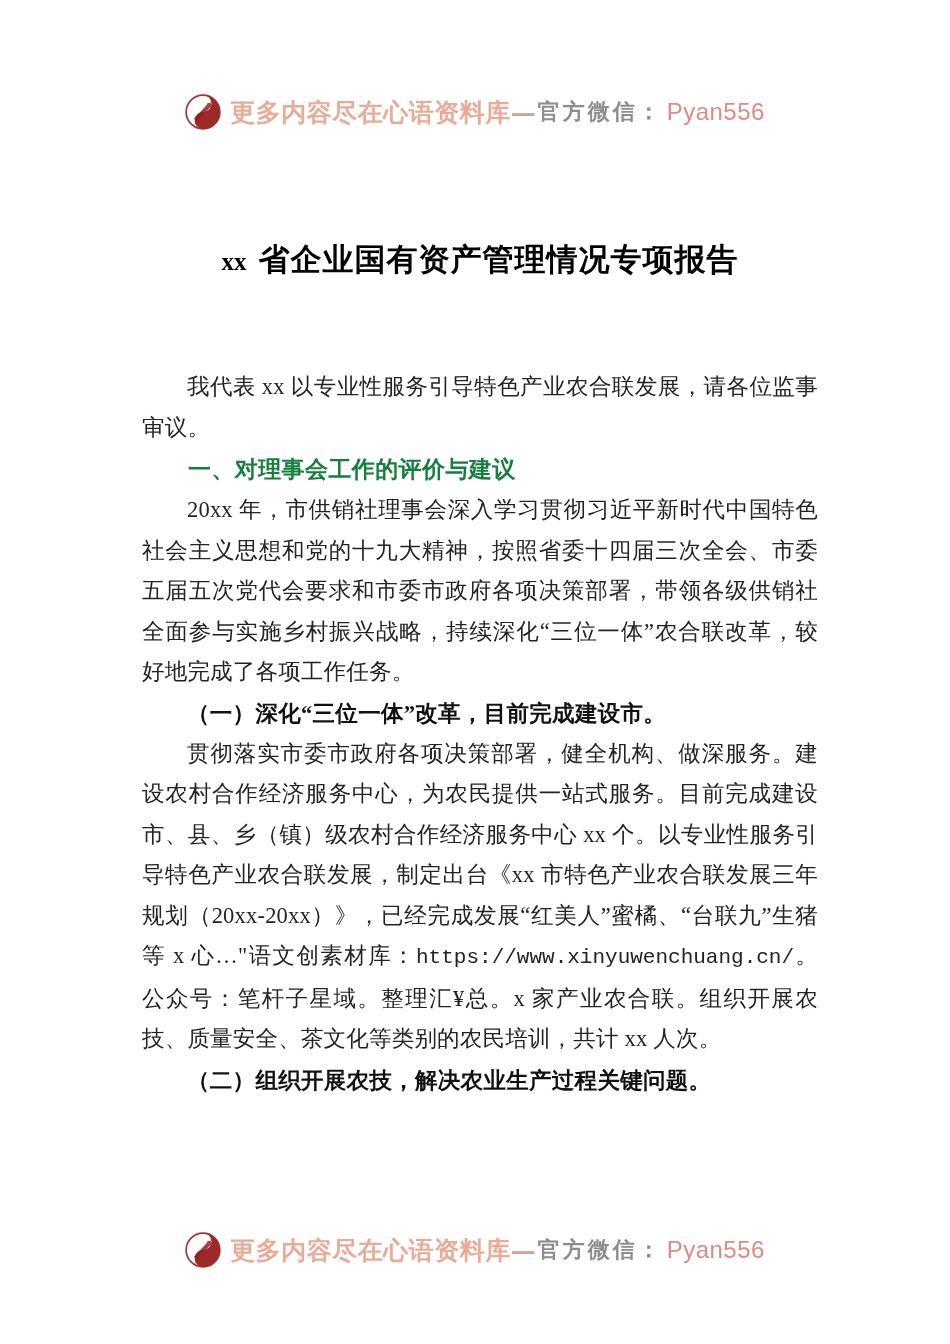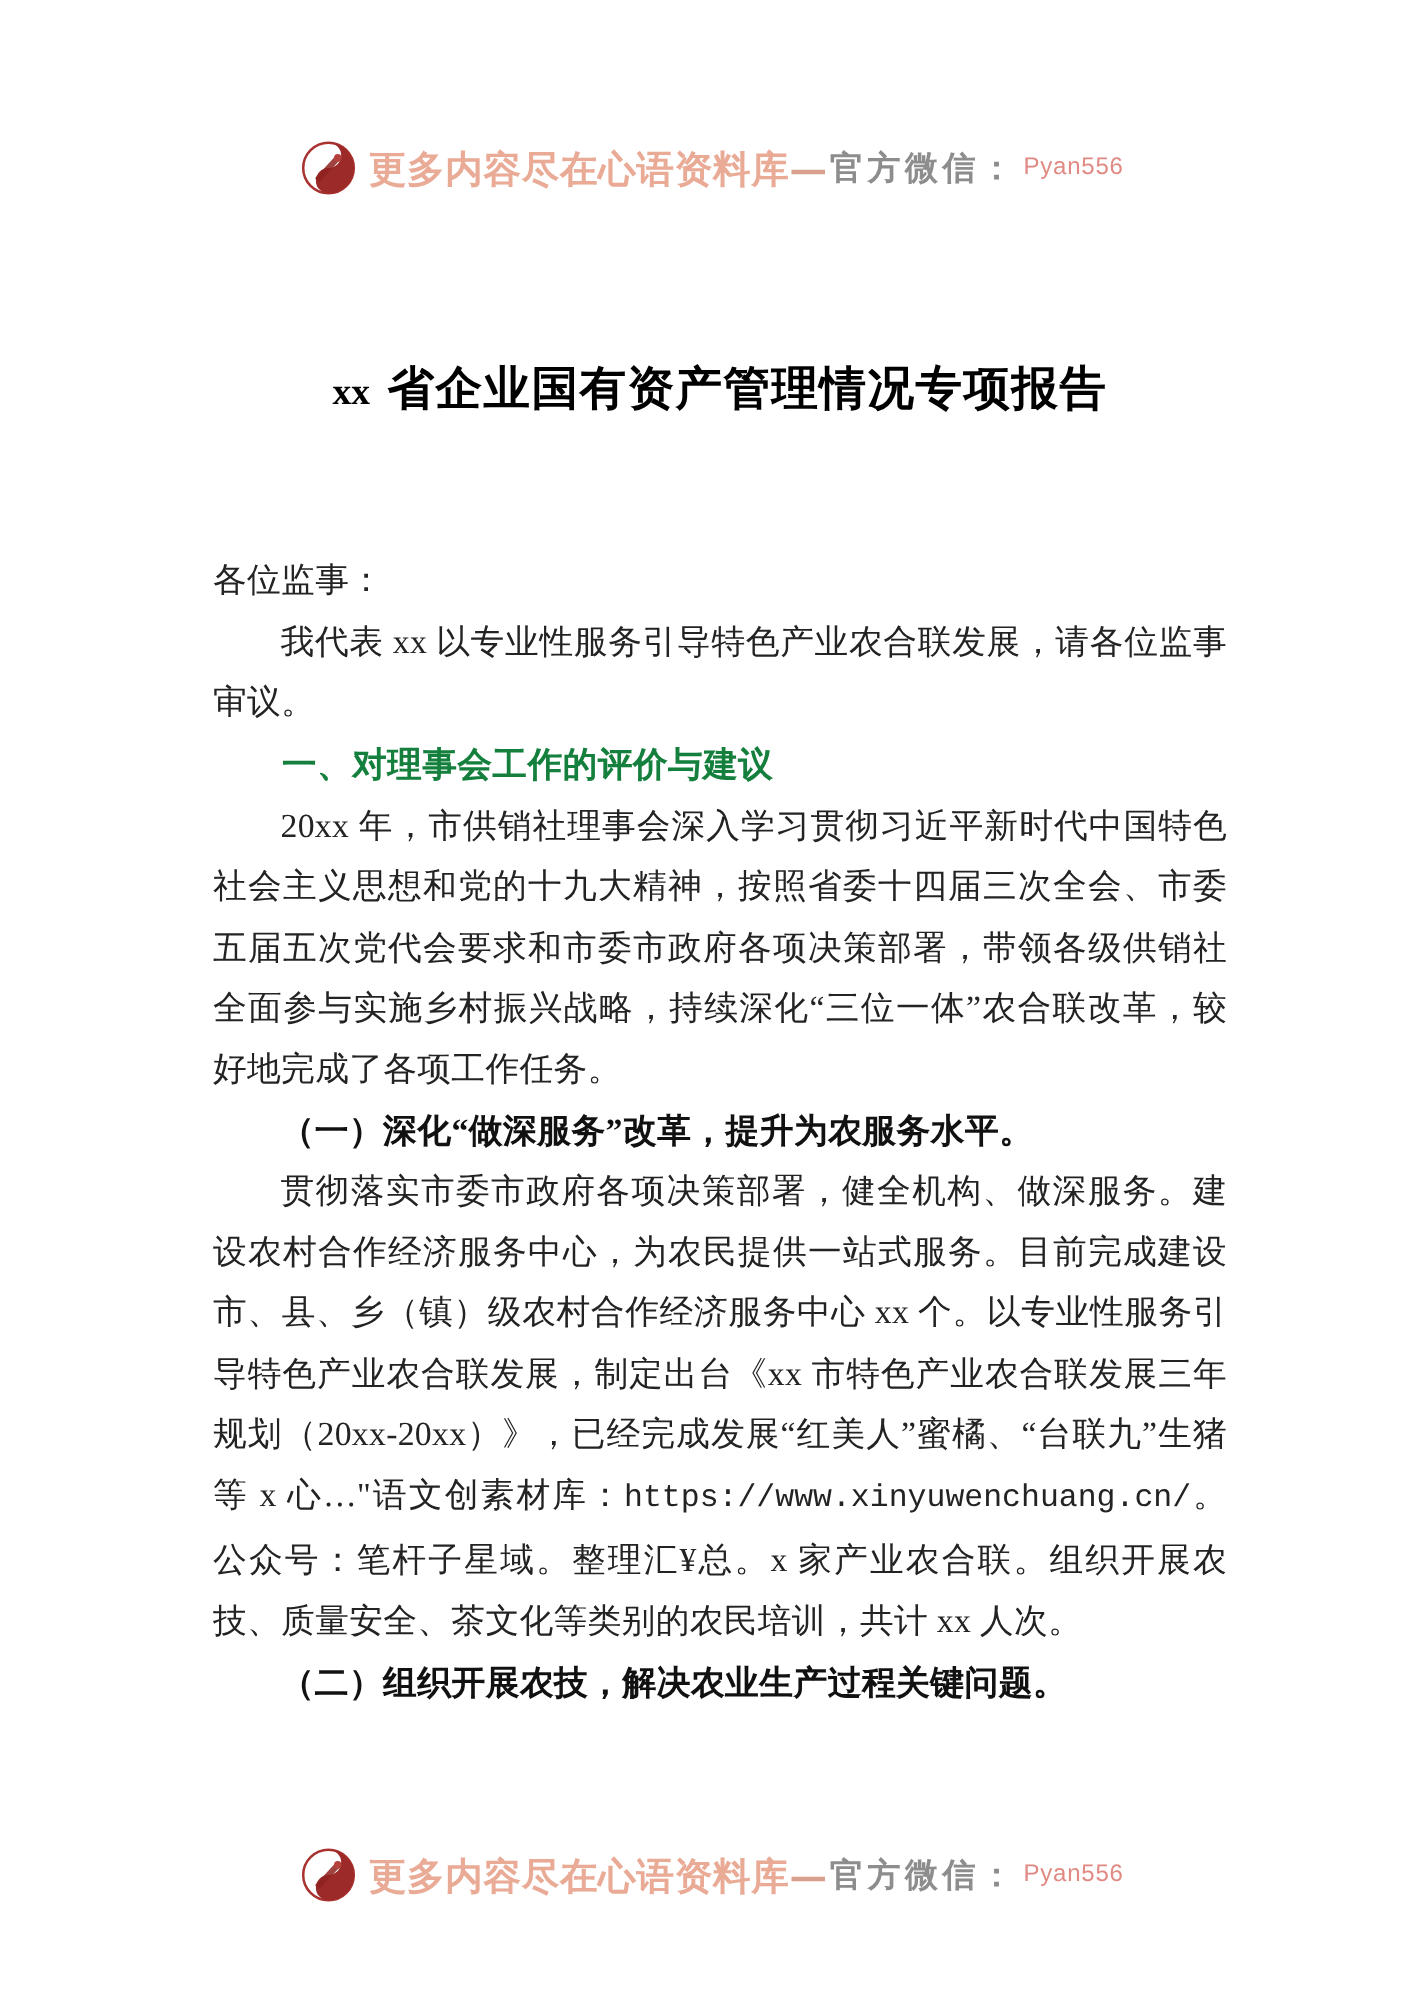"Pyan556" .wm-id { font-size: 16px -> 24px }
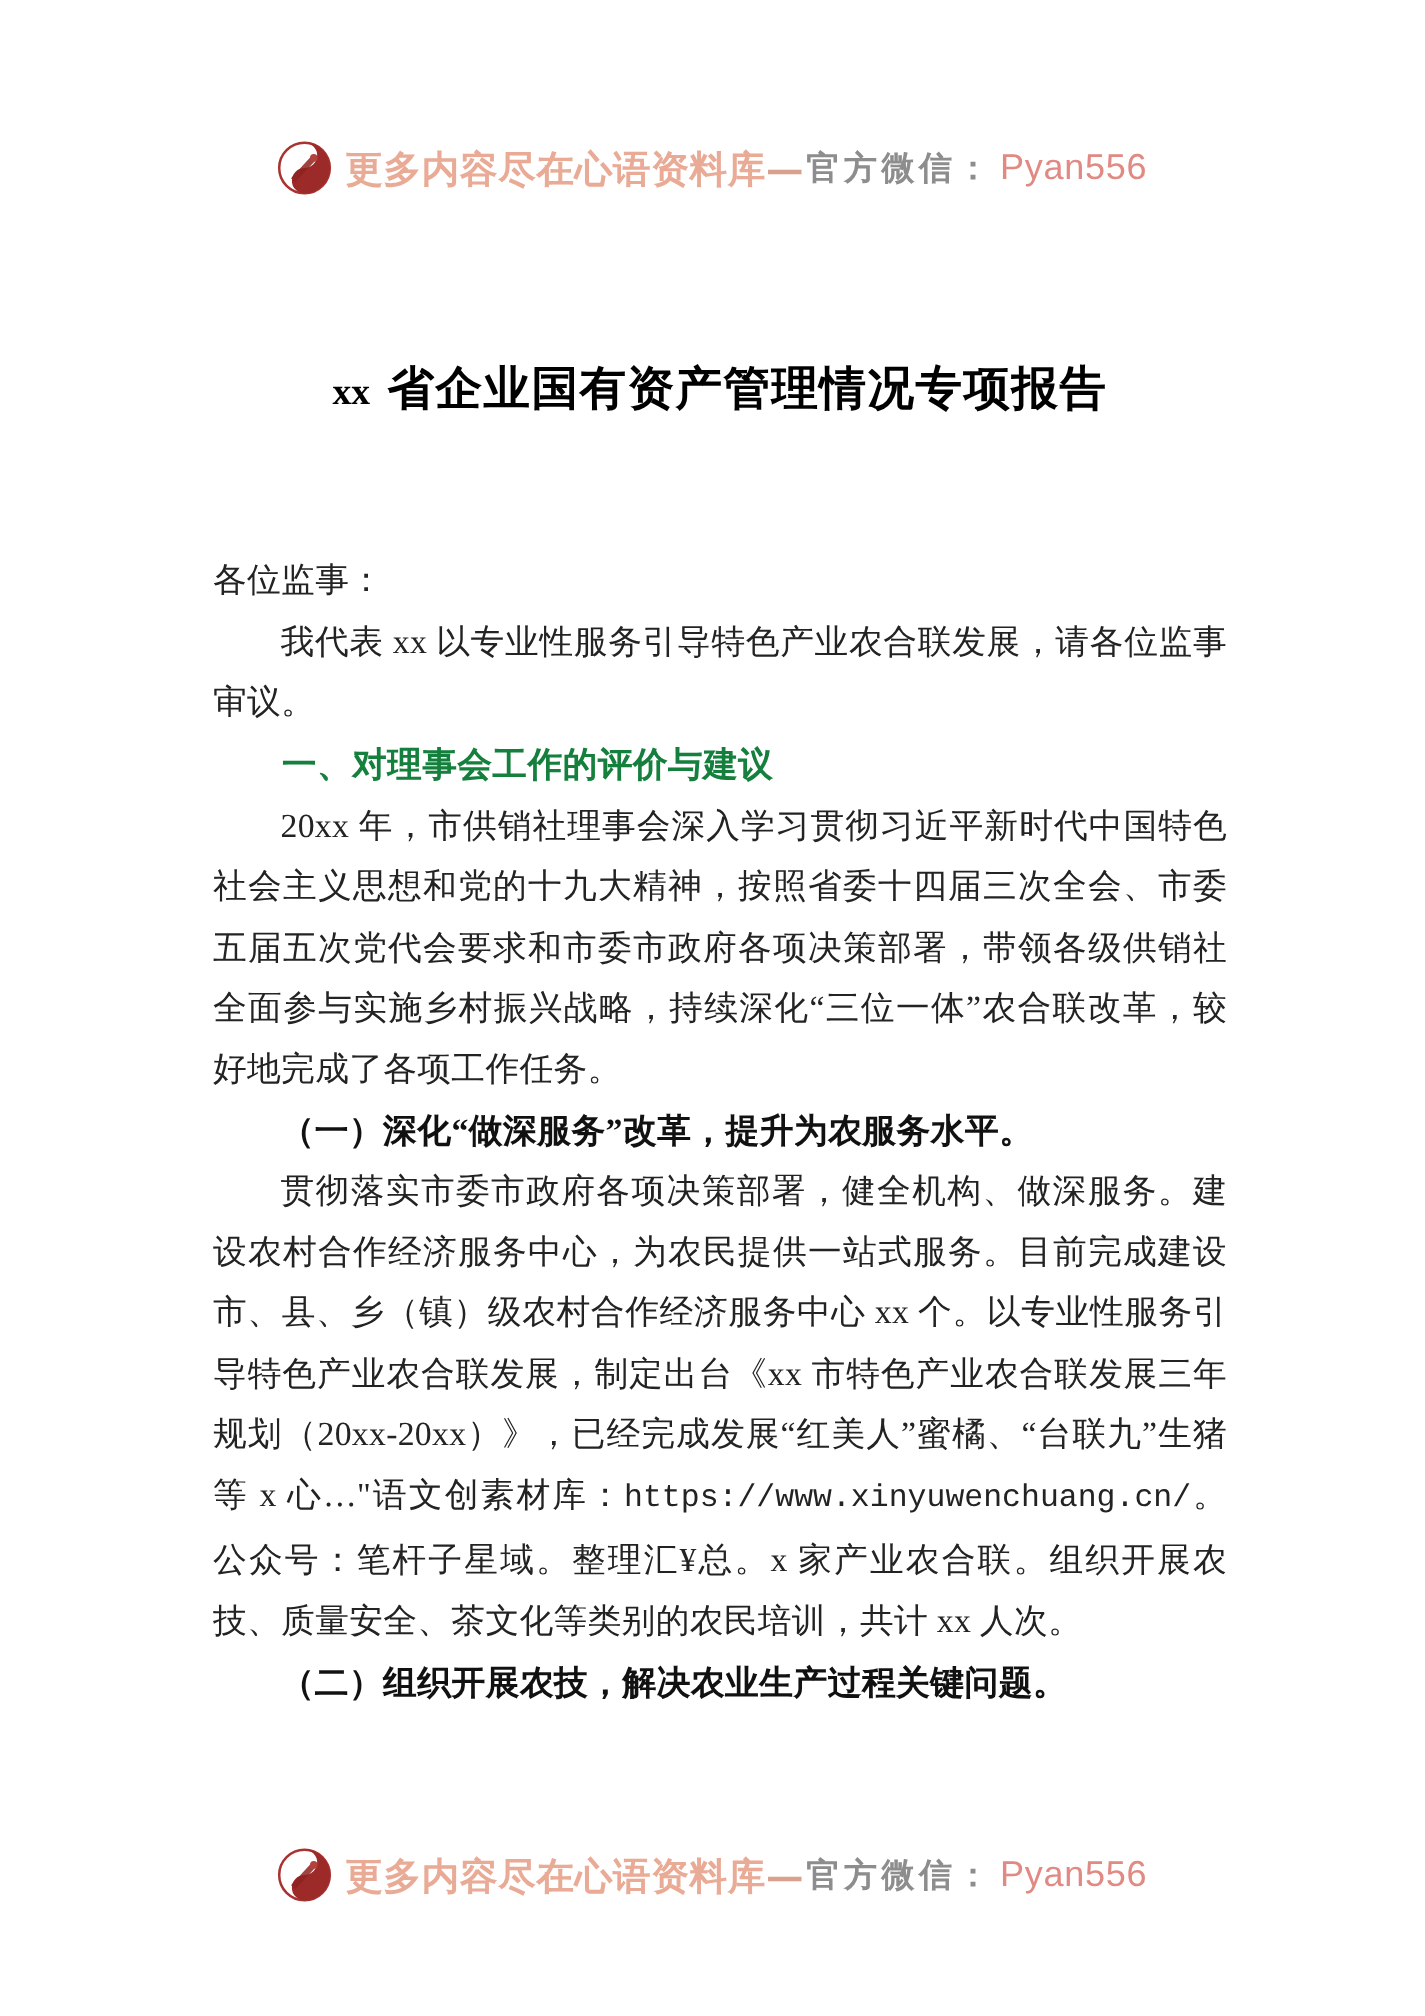"各位监事：" p.salutation { html: <p>各位监事：</p> -> none }
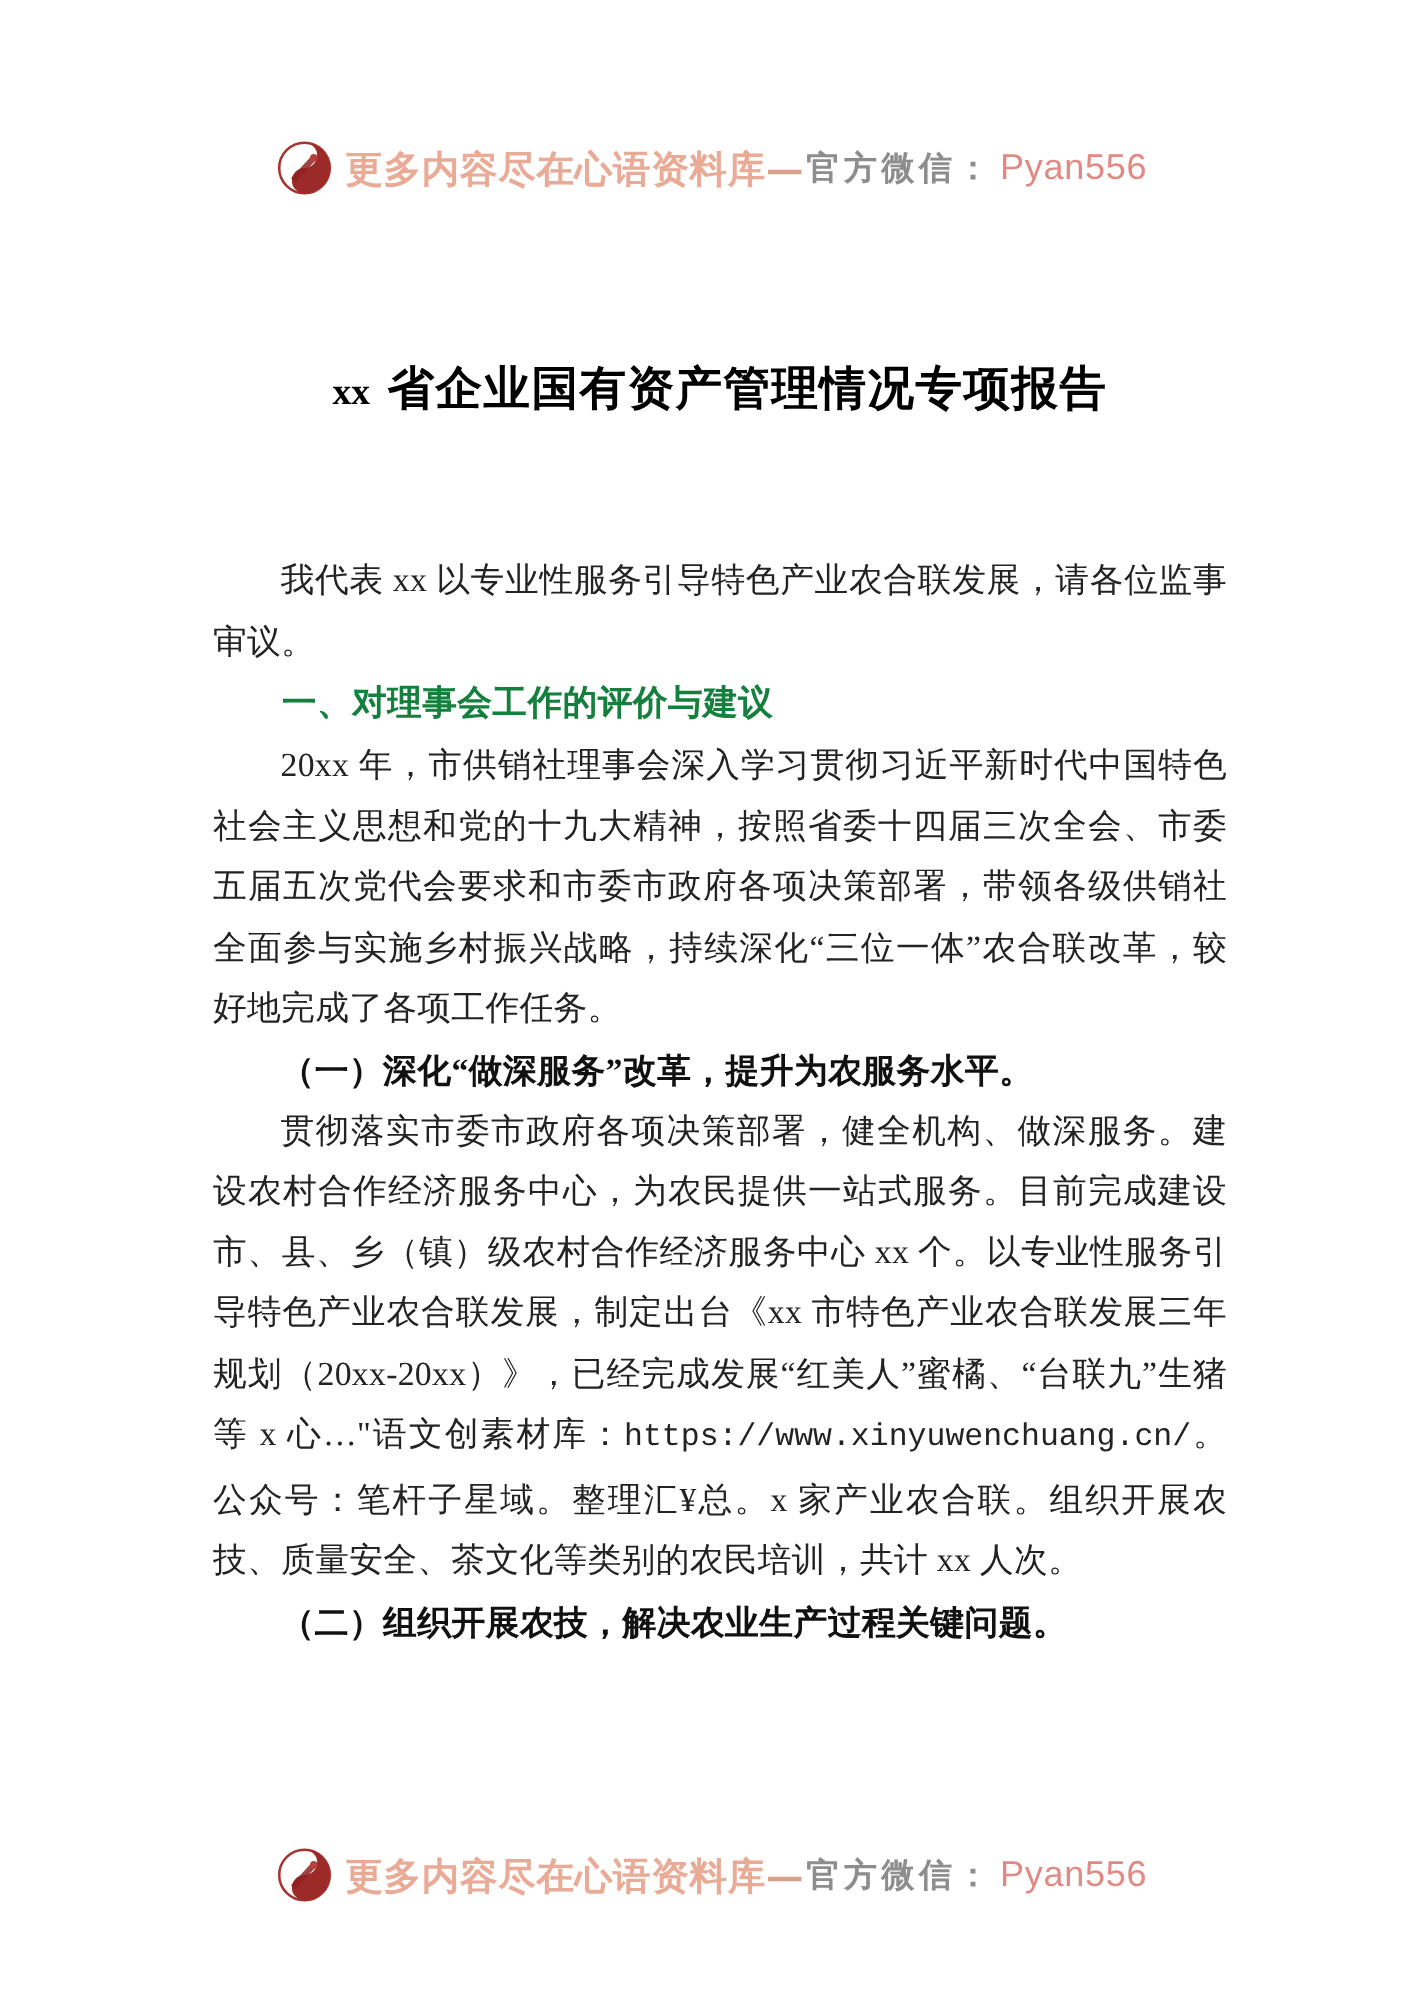"（一）深化“做深服务”改革，提升为农服务水平。" h3.heading-2 { text: 做深服务”改革，提升为农服务水平 -> 三位一体”改革，目前完成建设市 }
